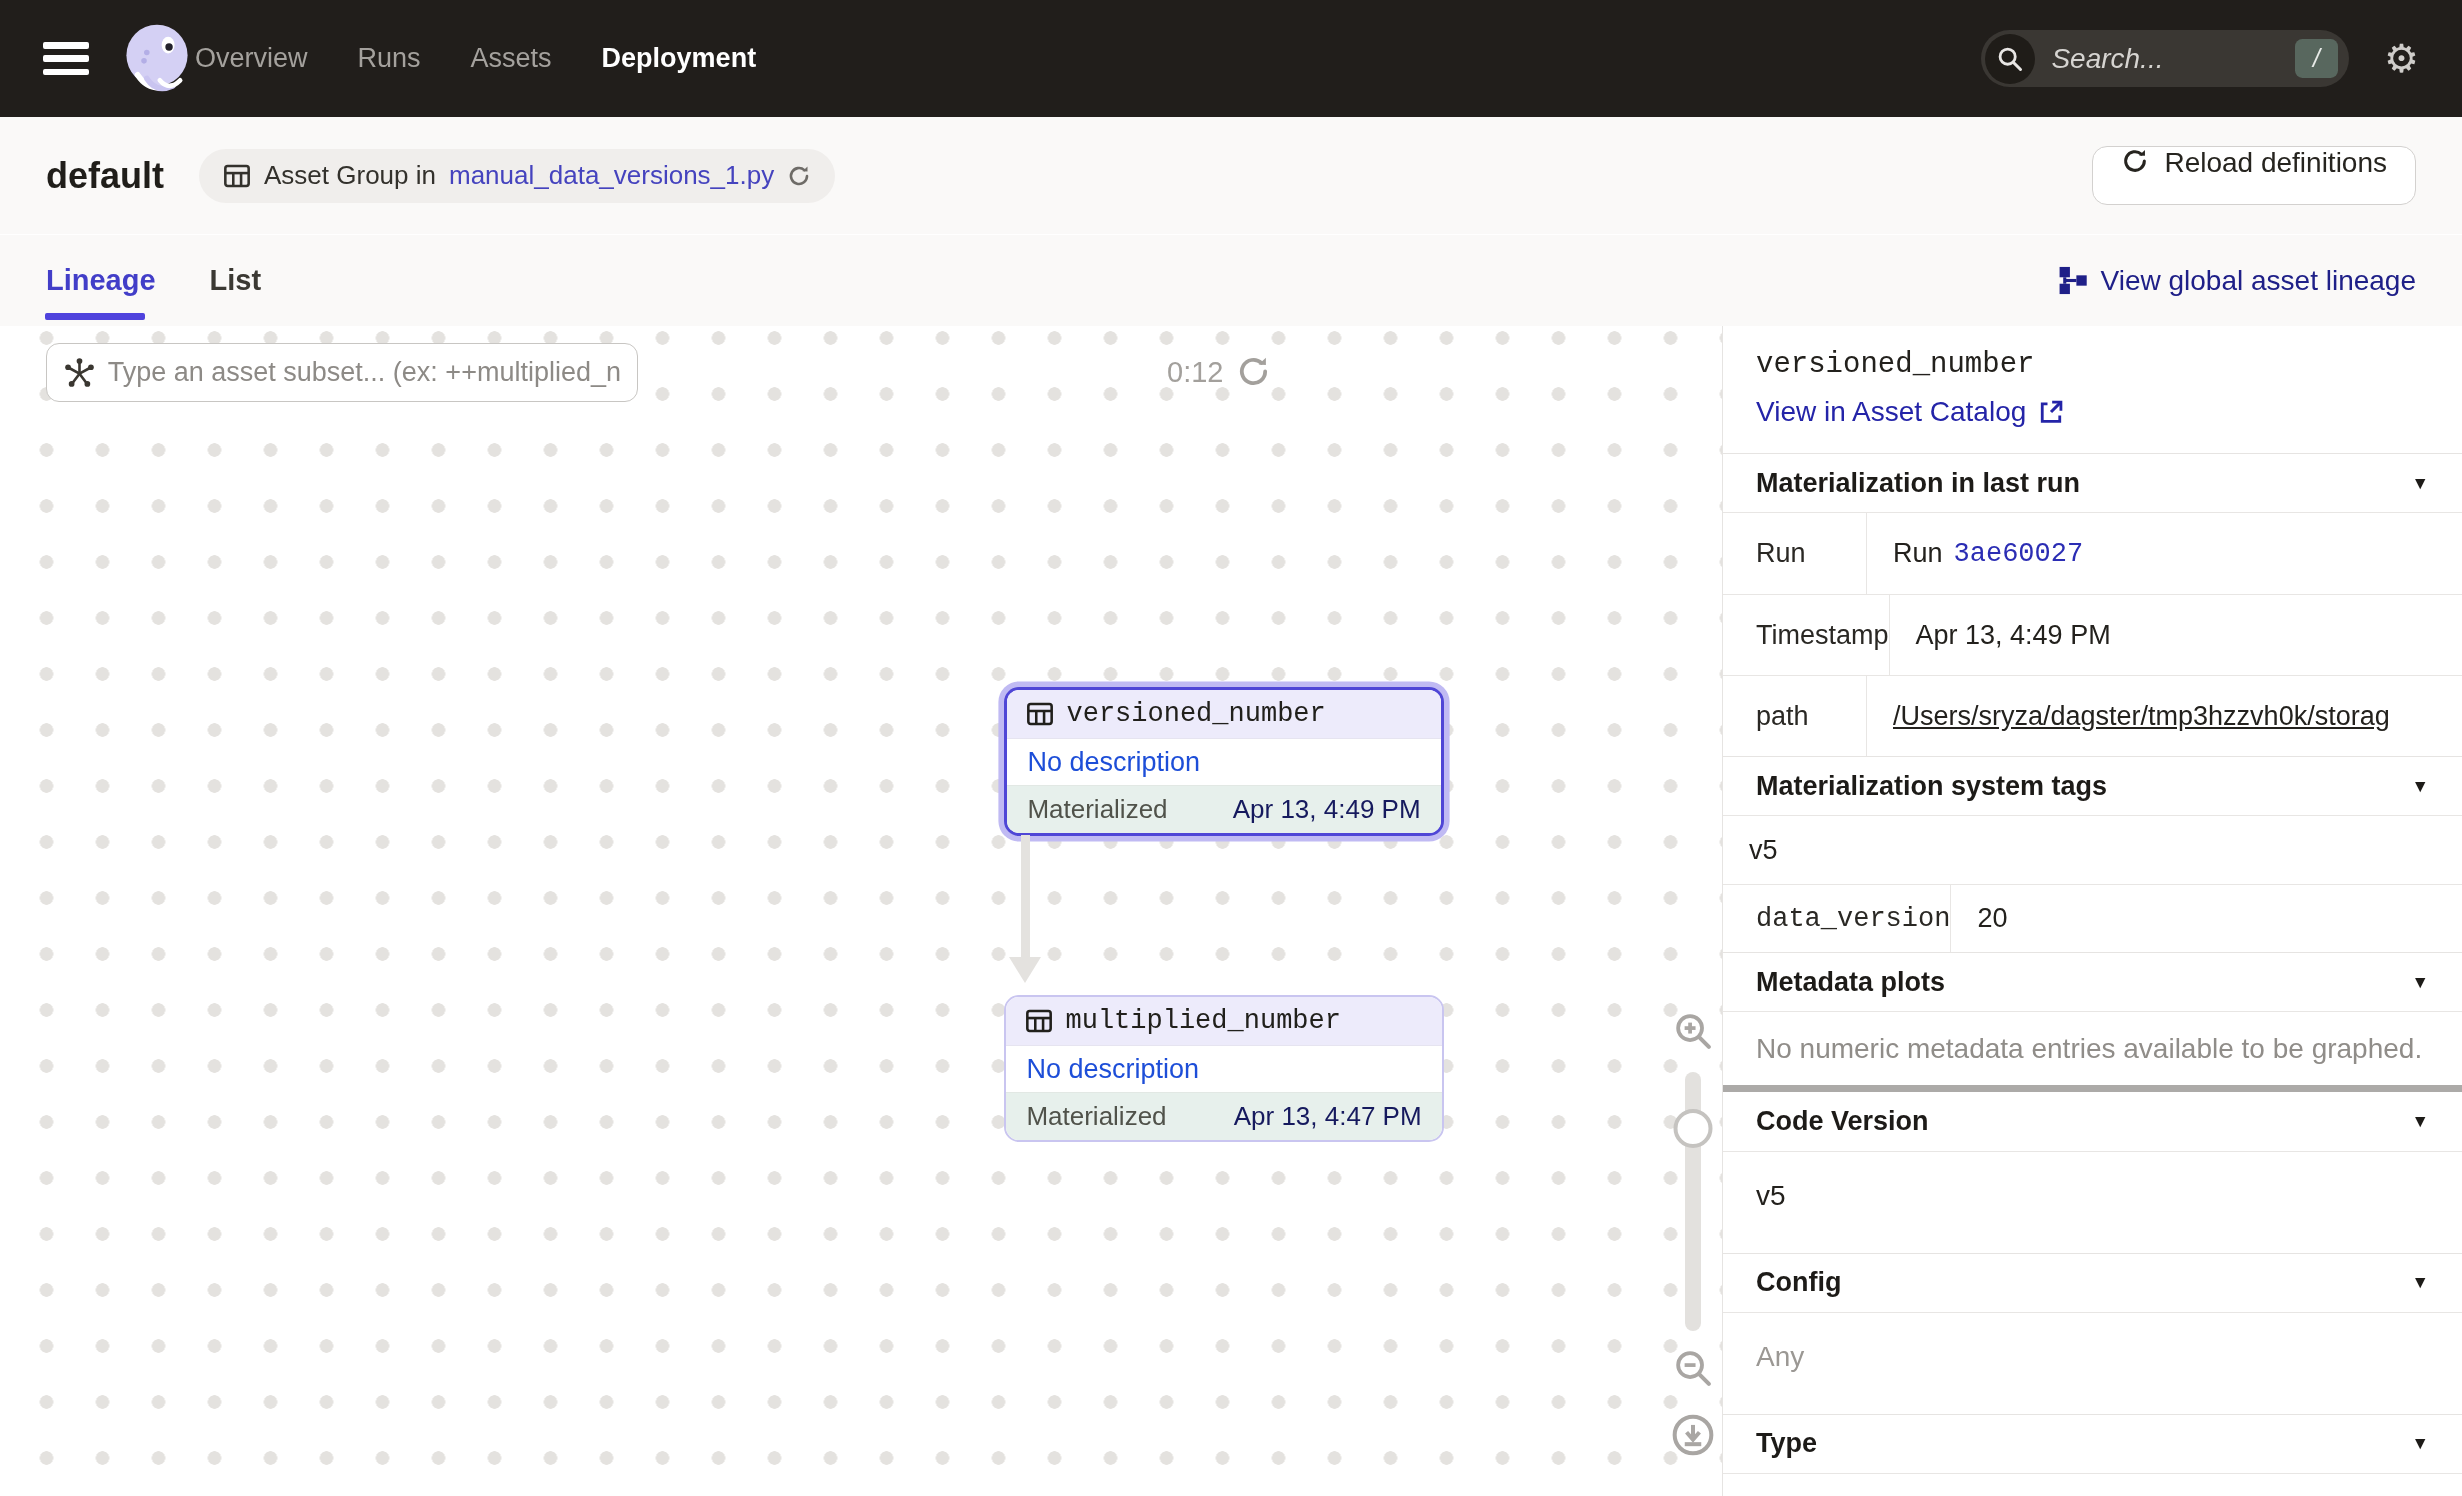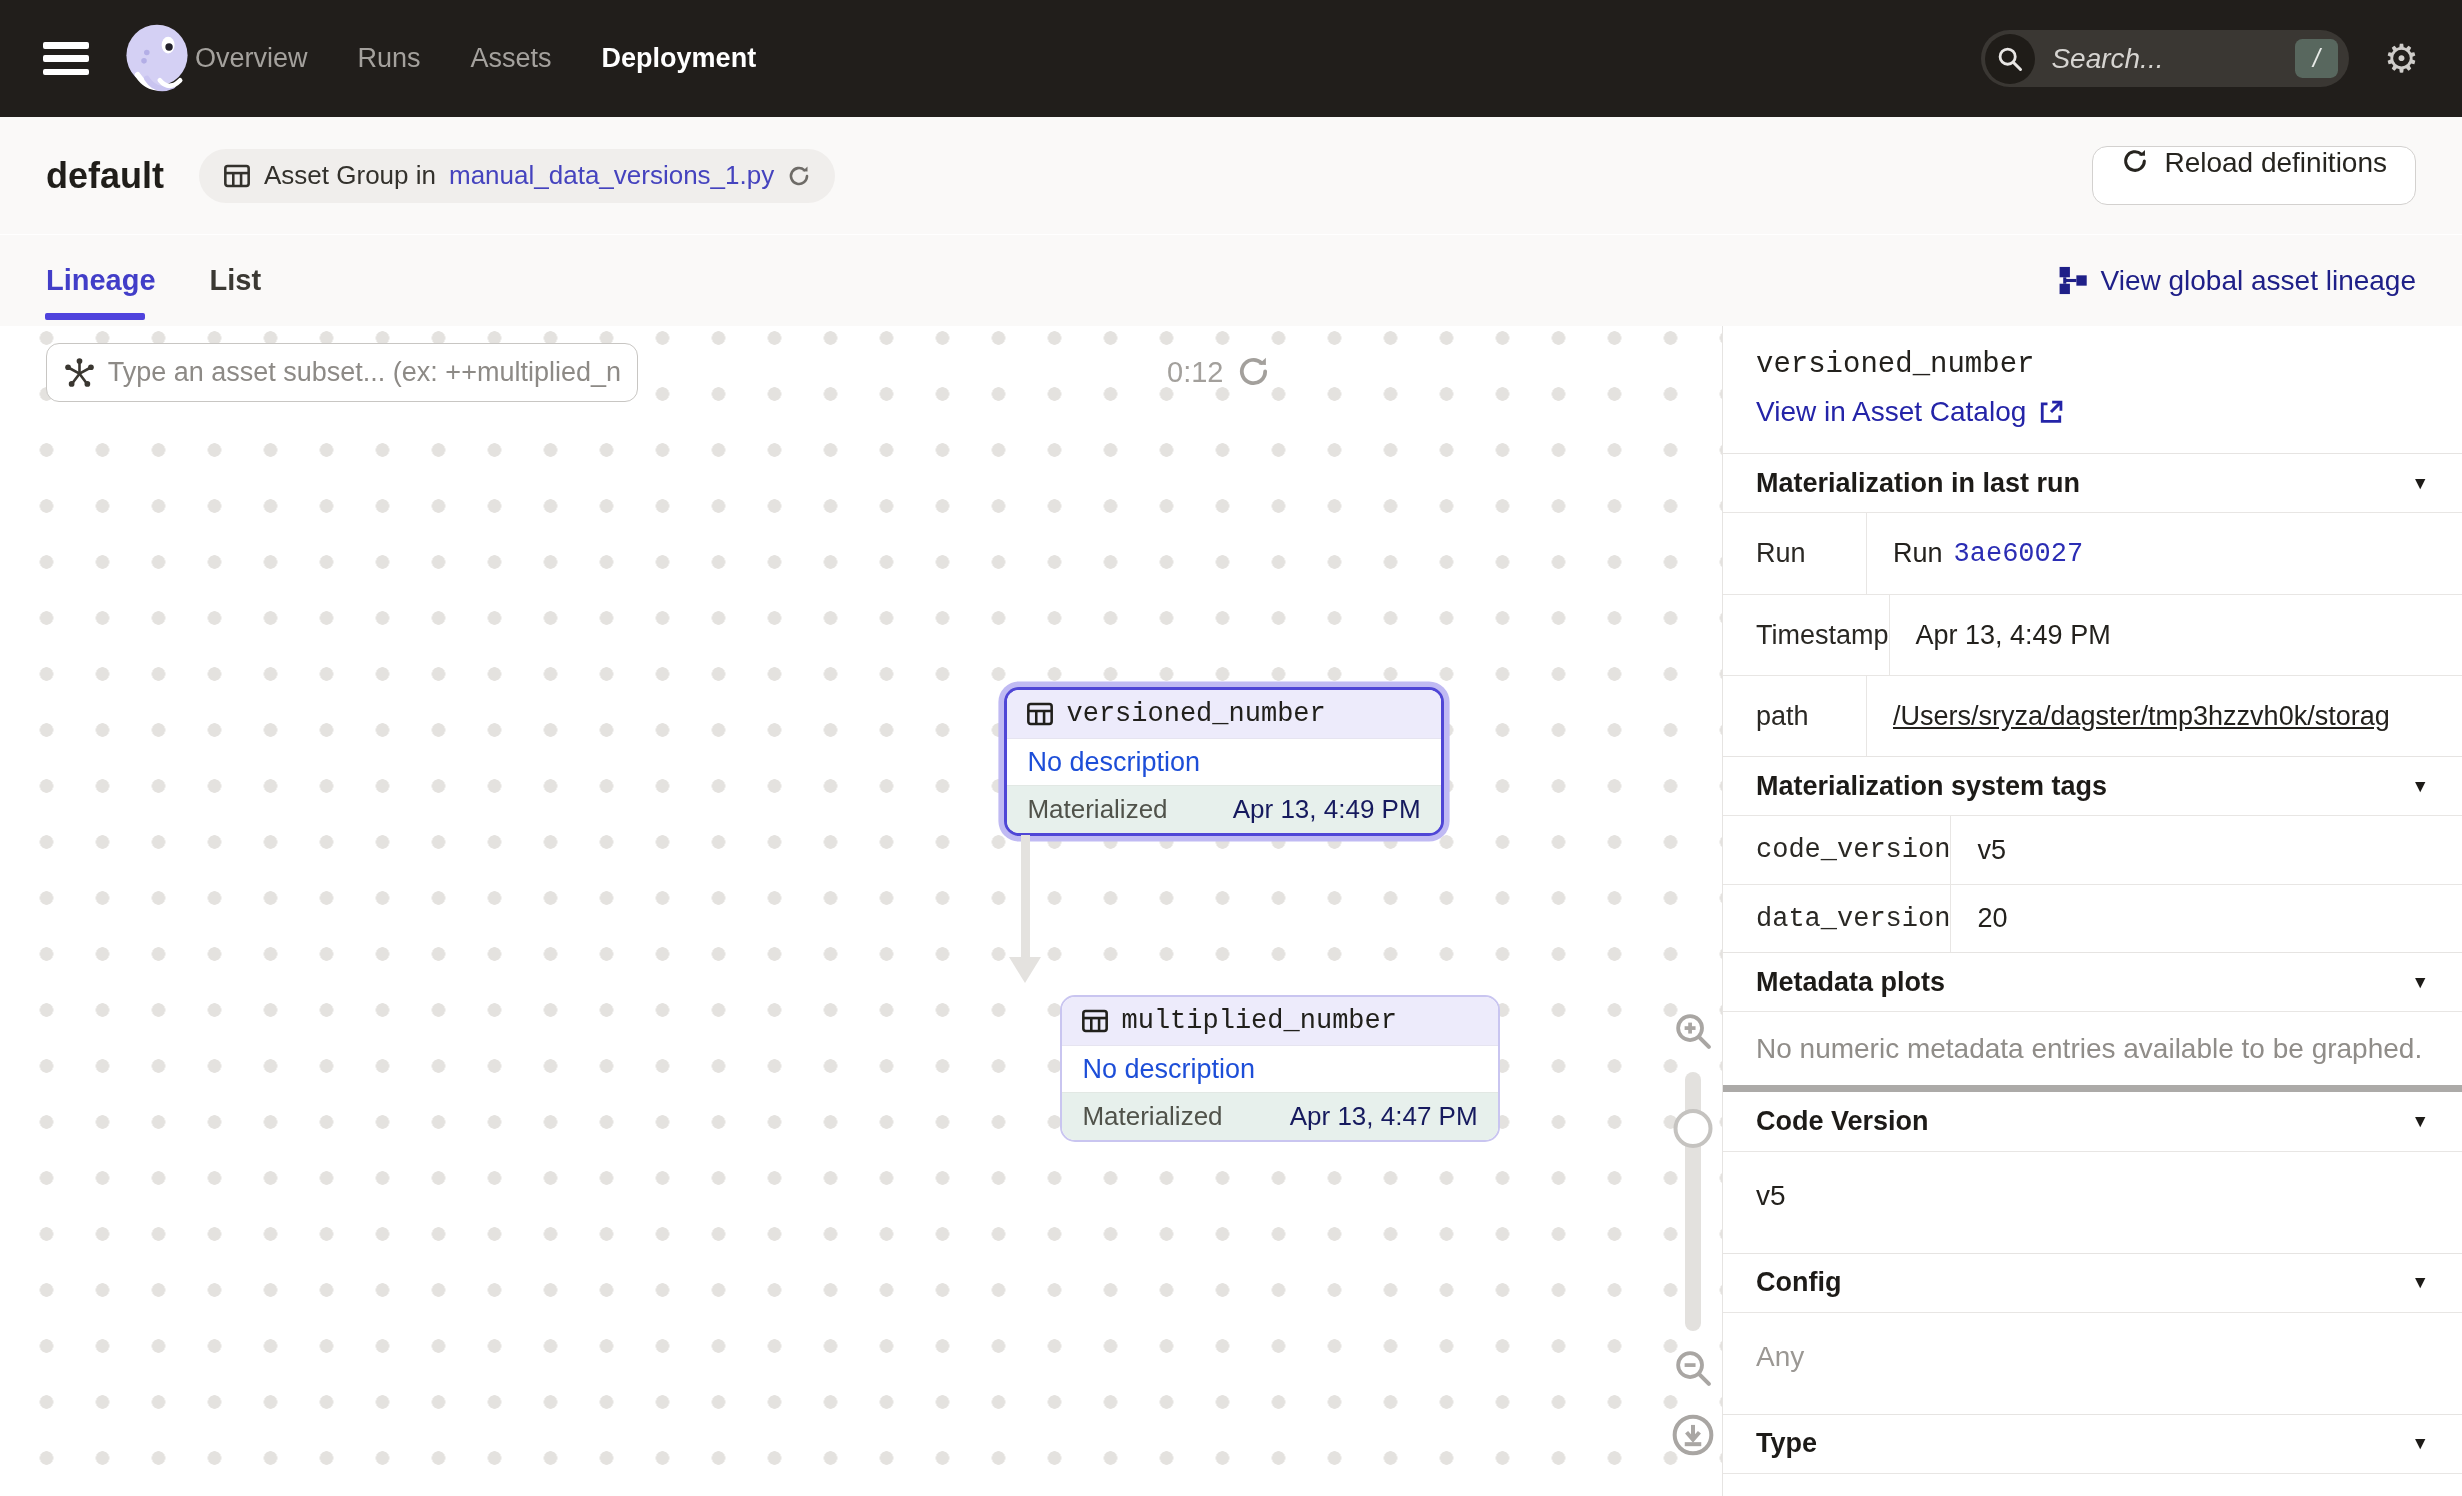"code_version" div.kv-label { html: <div>code_version</div> -> none }
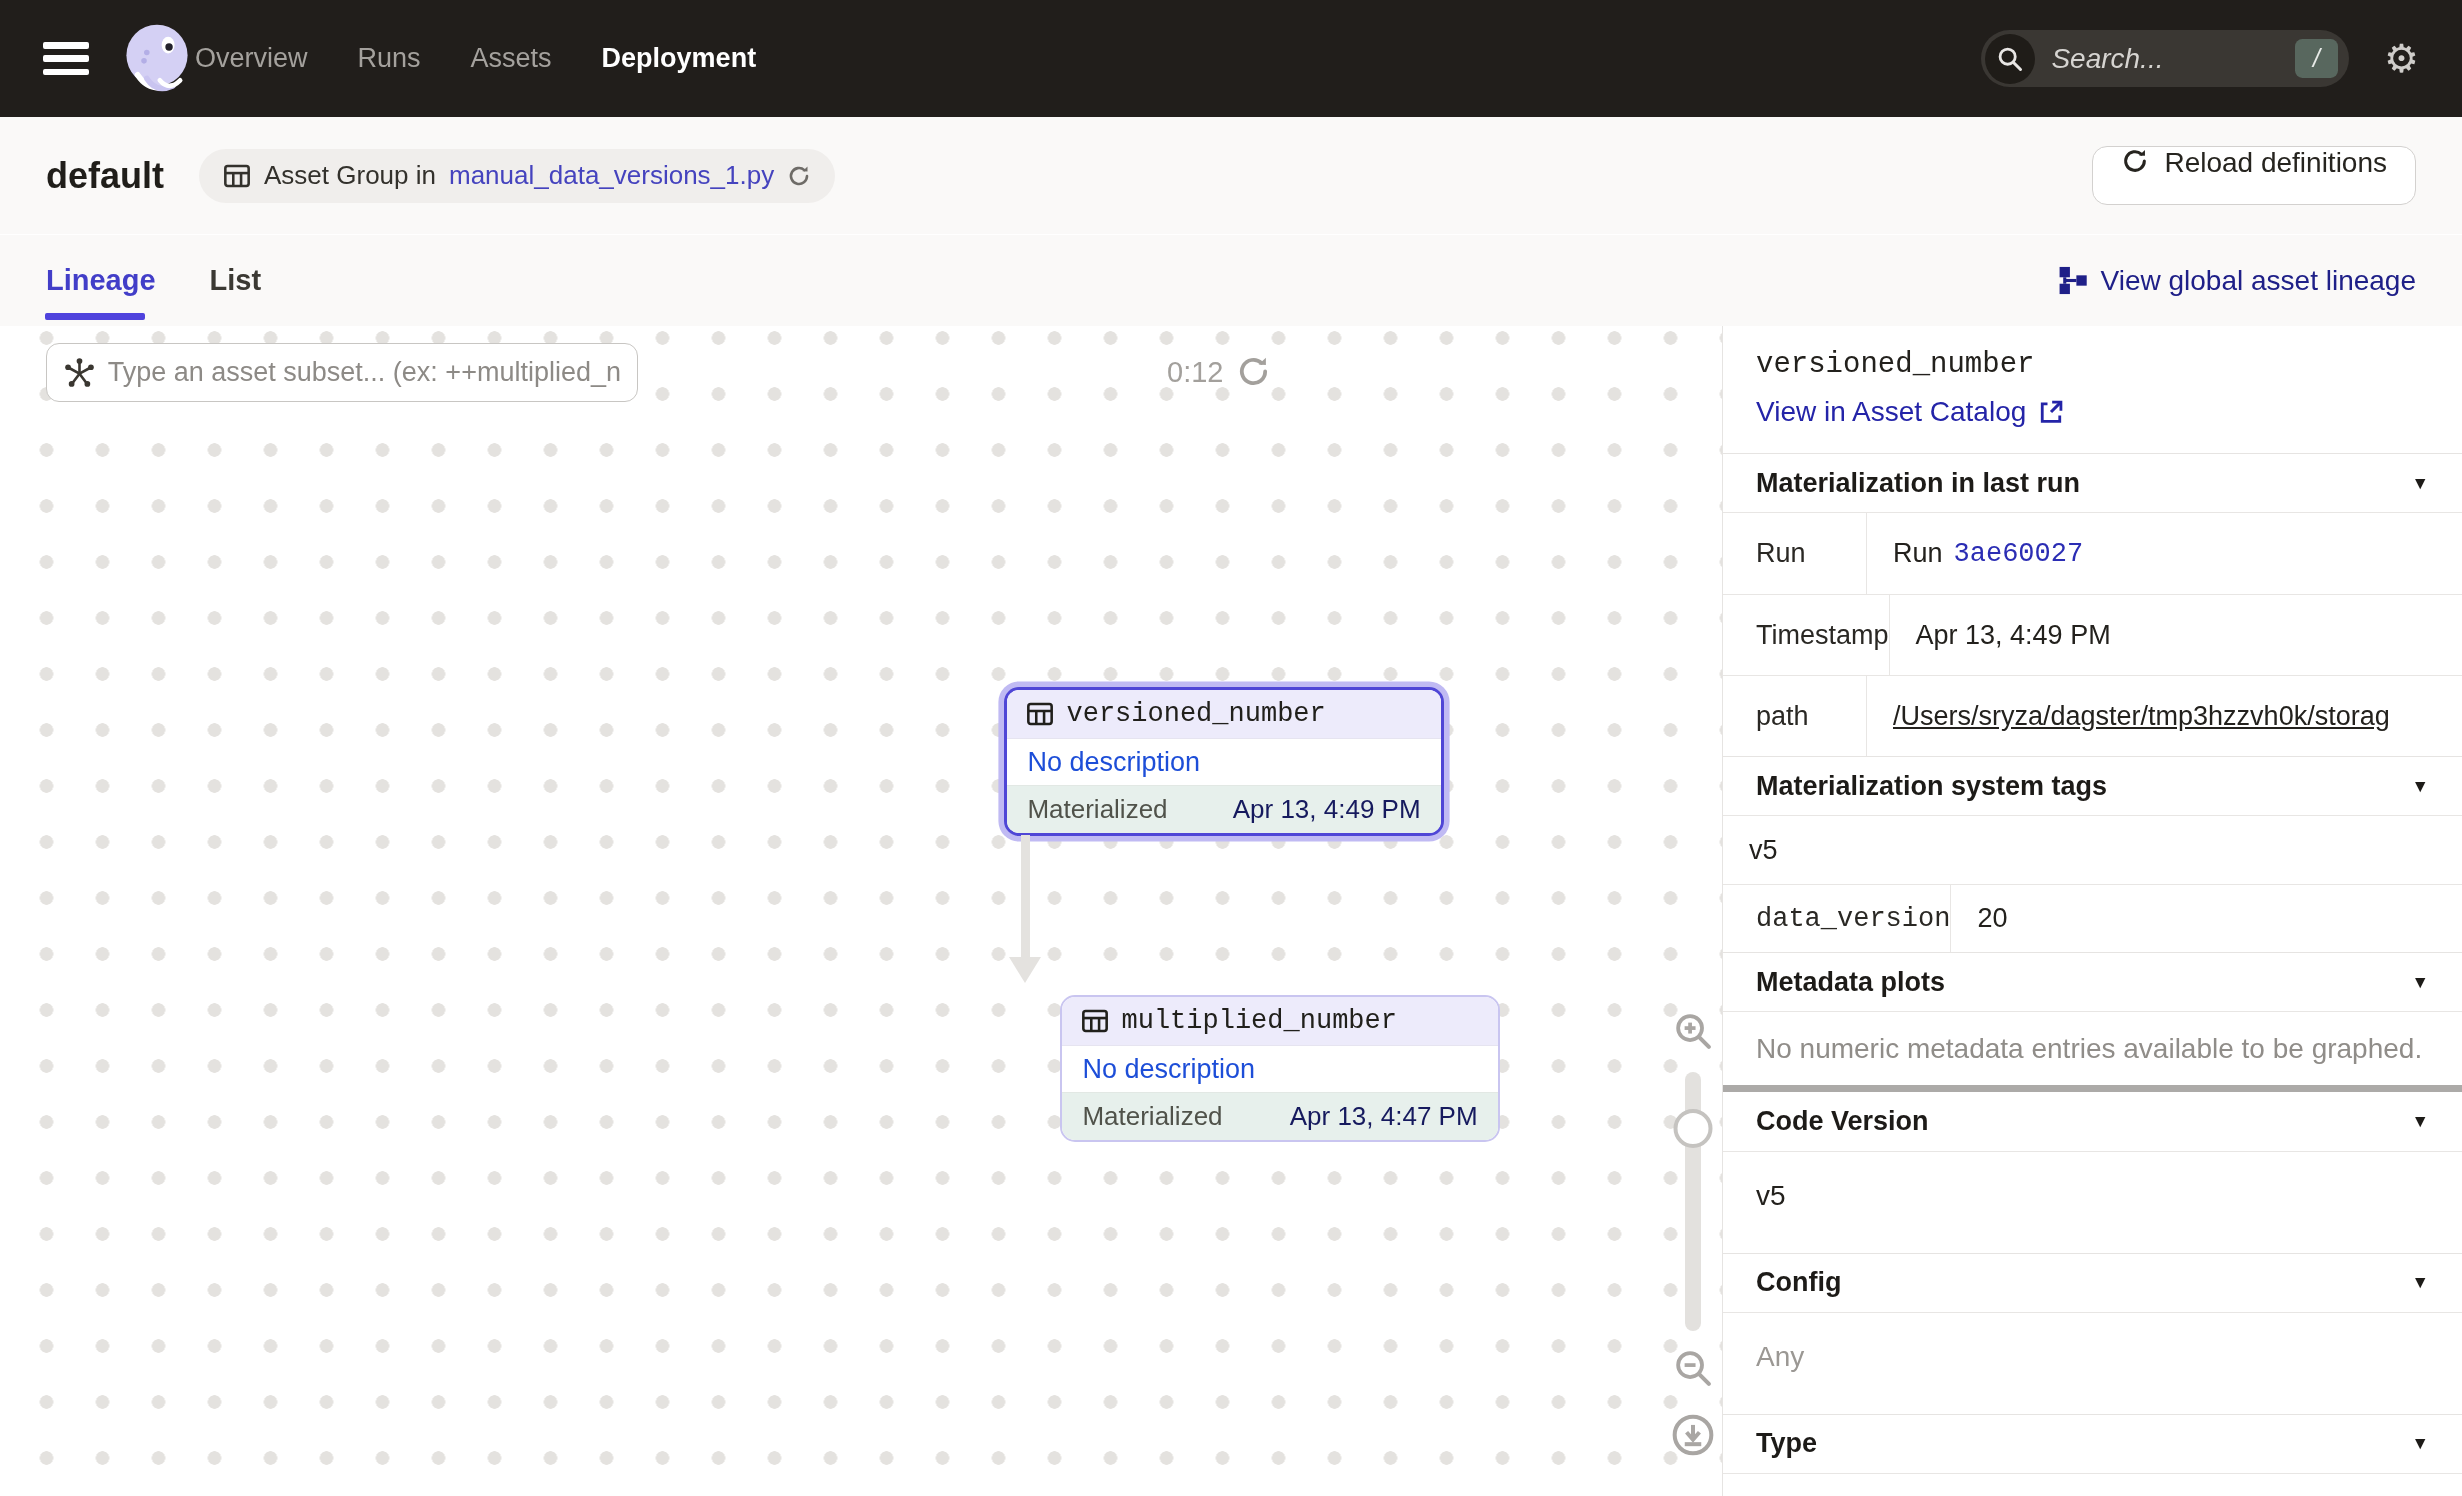"multiplied_number" .node.plain { left: 1060px -> 1004px }
